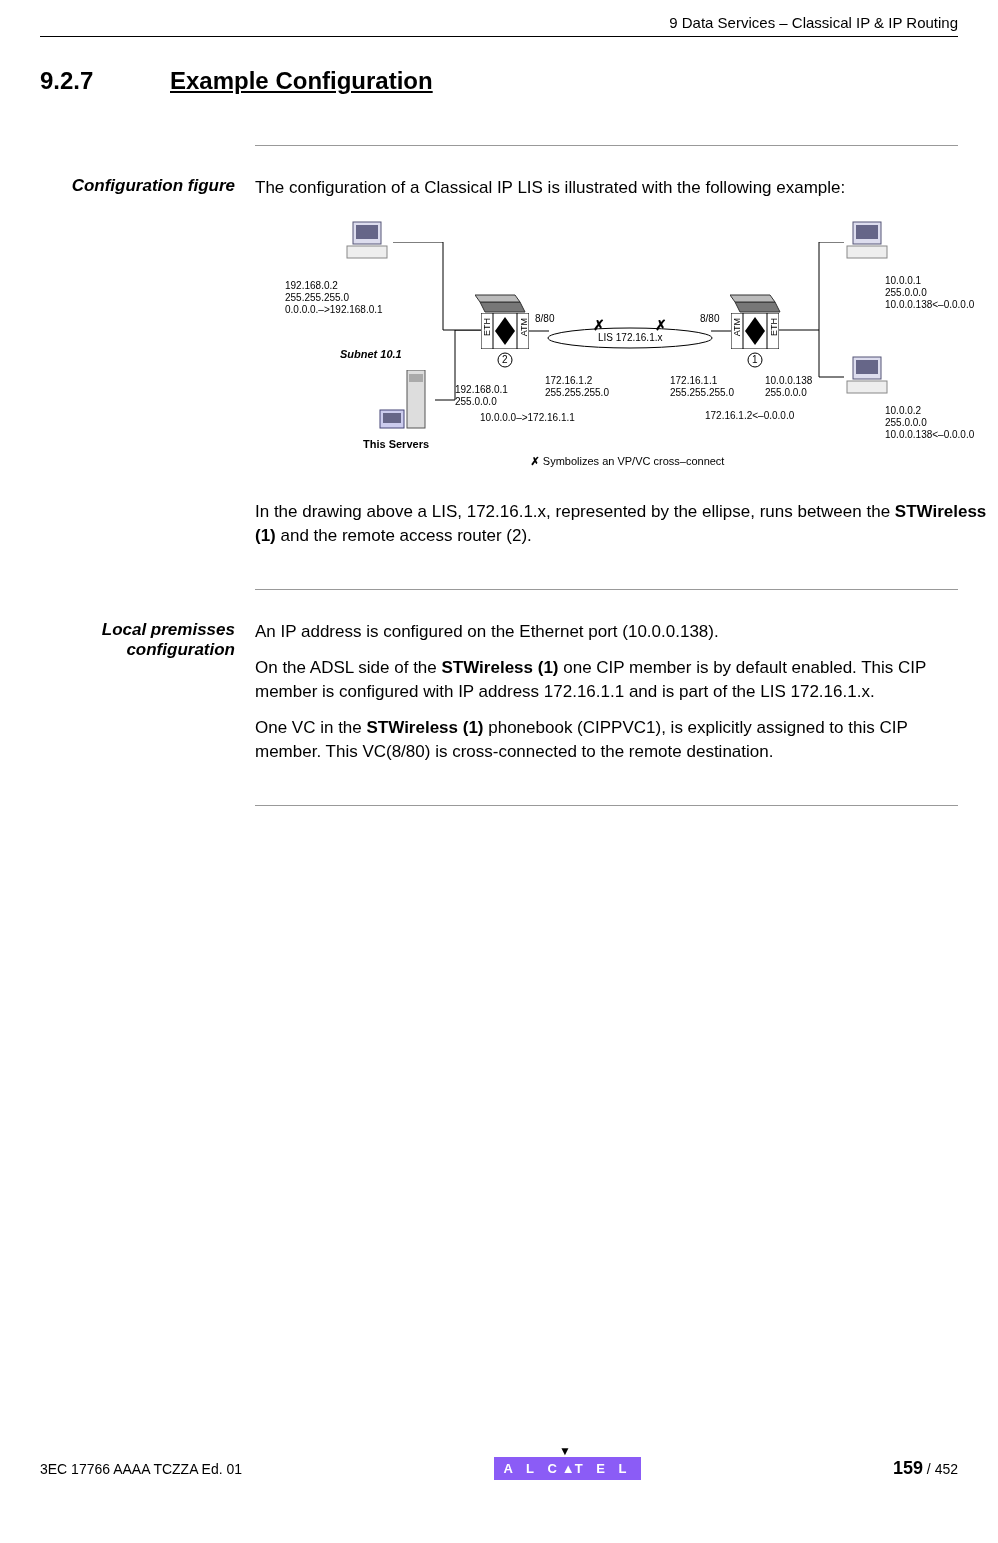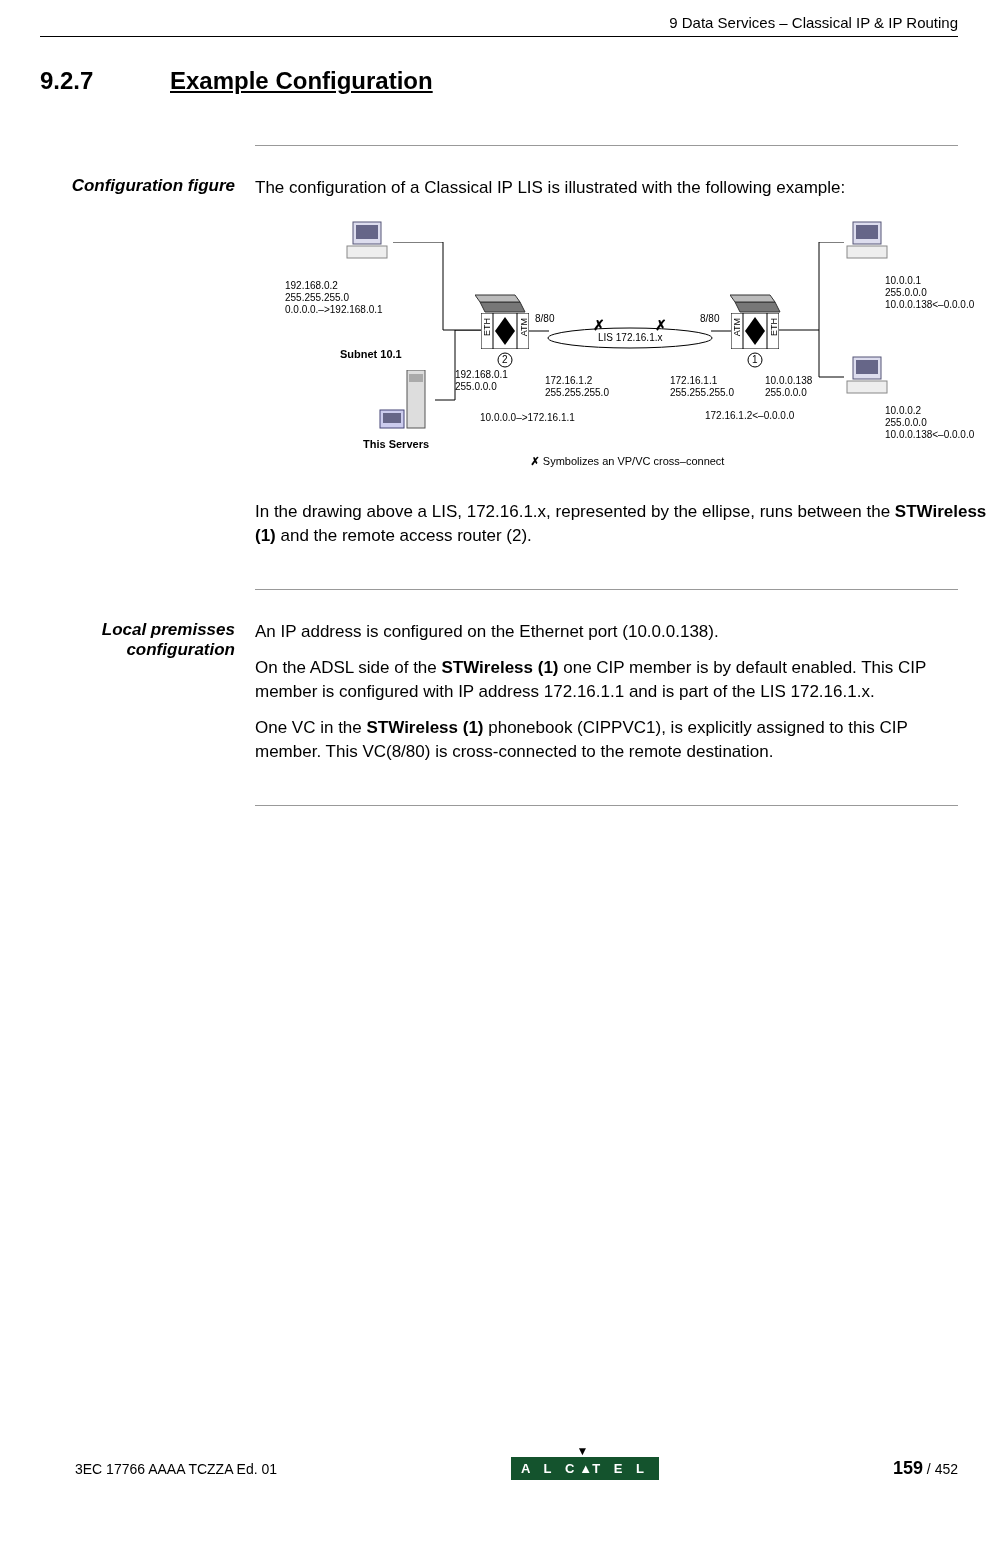"Subnet 10.1" div.dlabel { font-style: none -> italic }
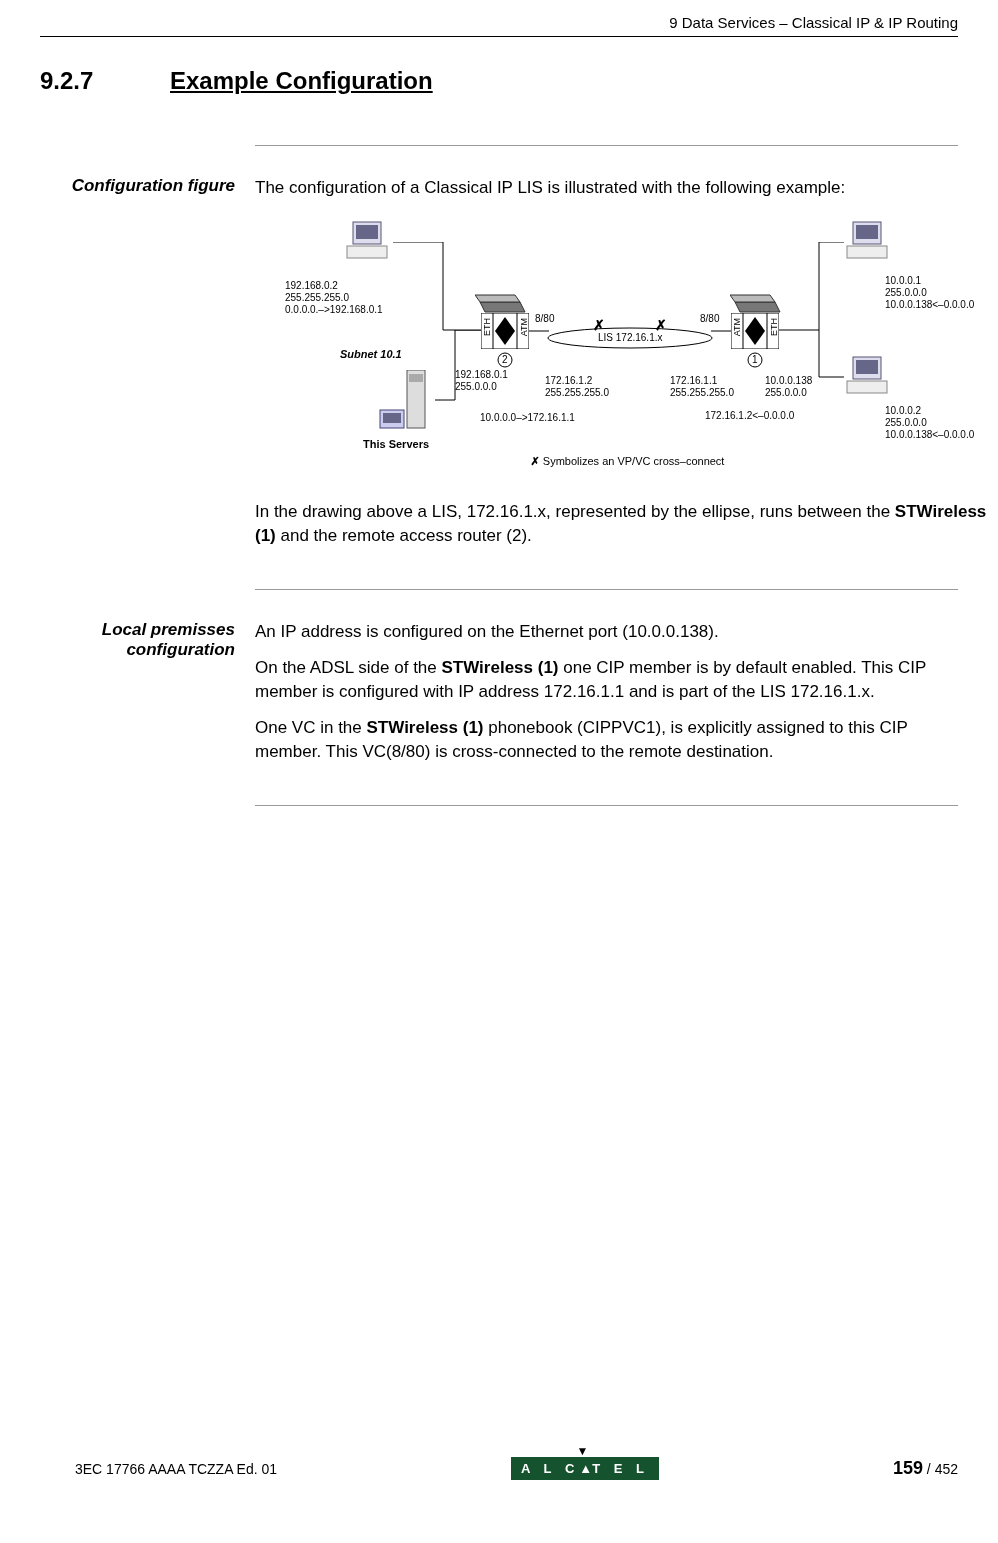"192.168.0.1" div.dlabel { top: 149px -> 164px }
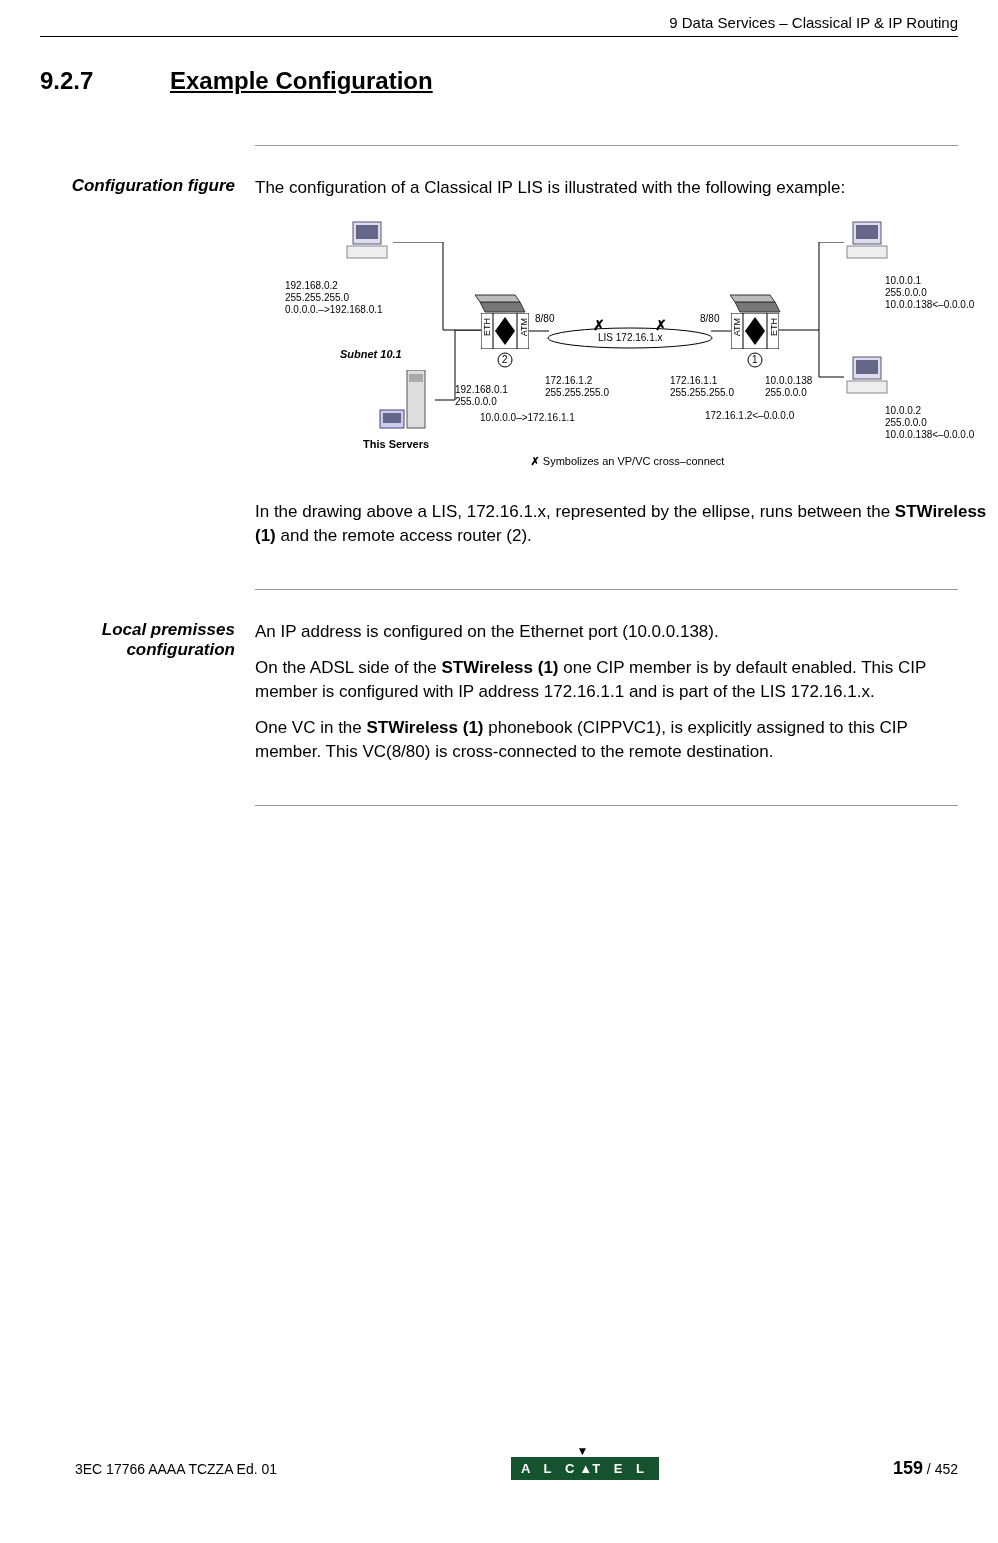"3EC 17766 AAAA TCZZA Ed." .footer { margin-left: 35px -> none }
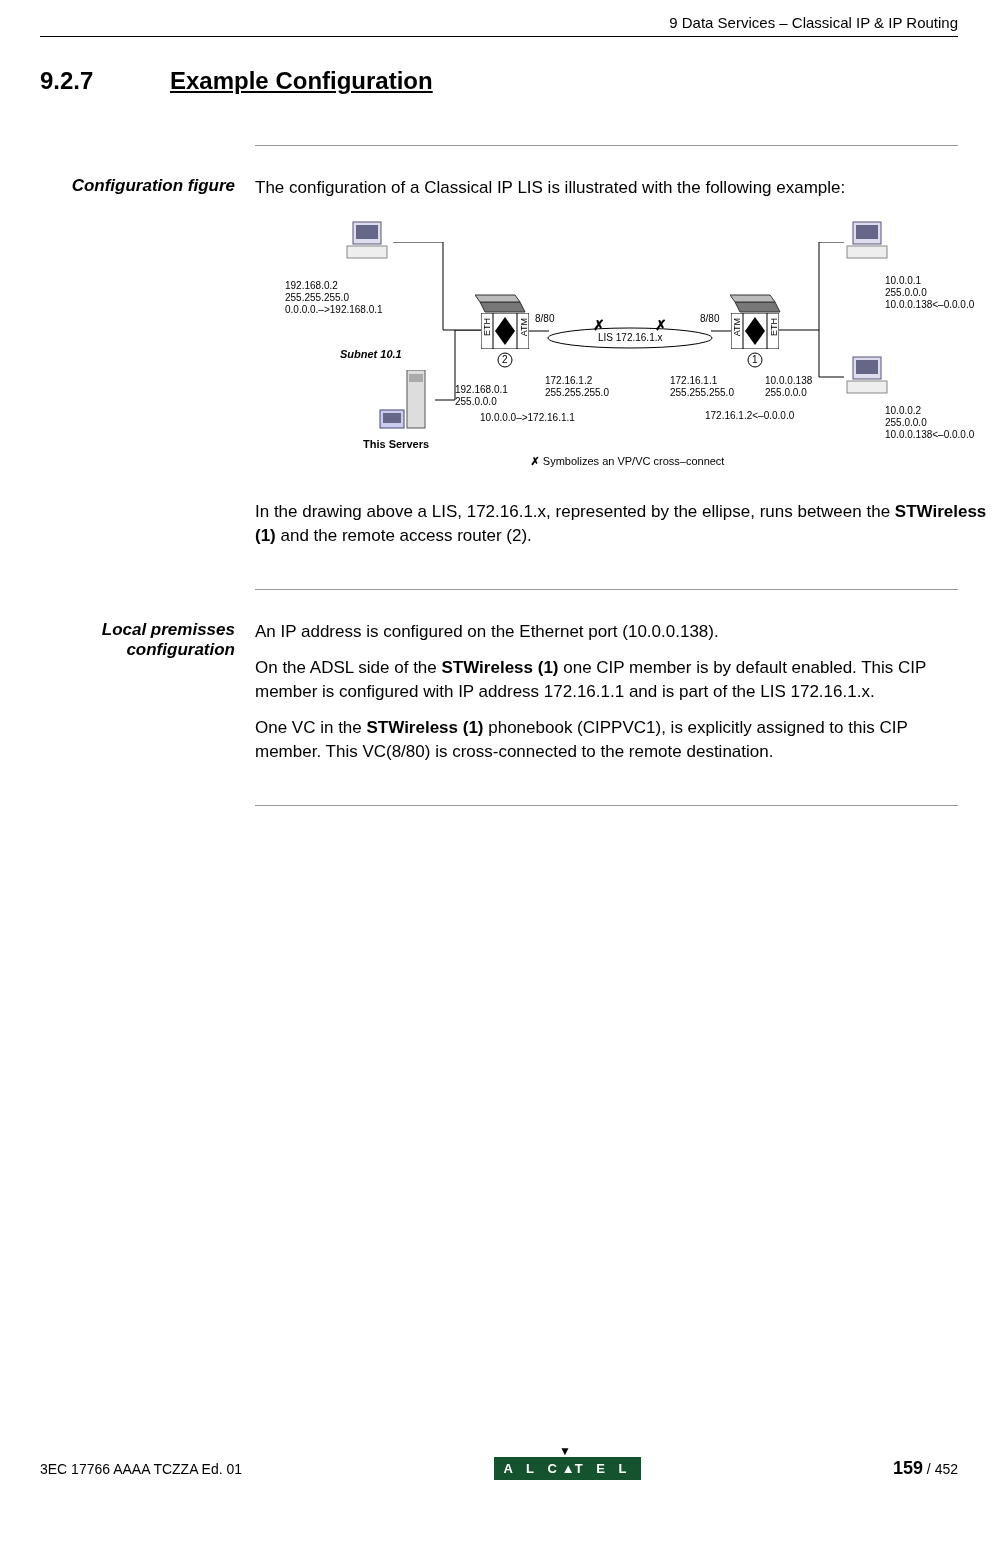"A L C▲T E L" .footer .logo { background: #14532d -> #8b5cf6 }
